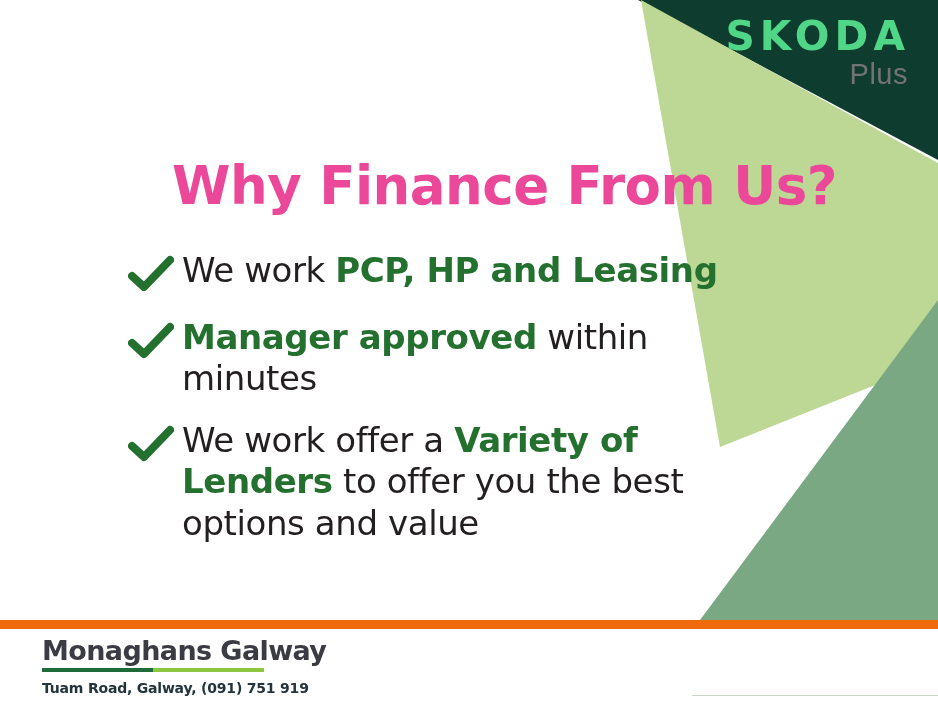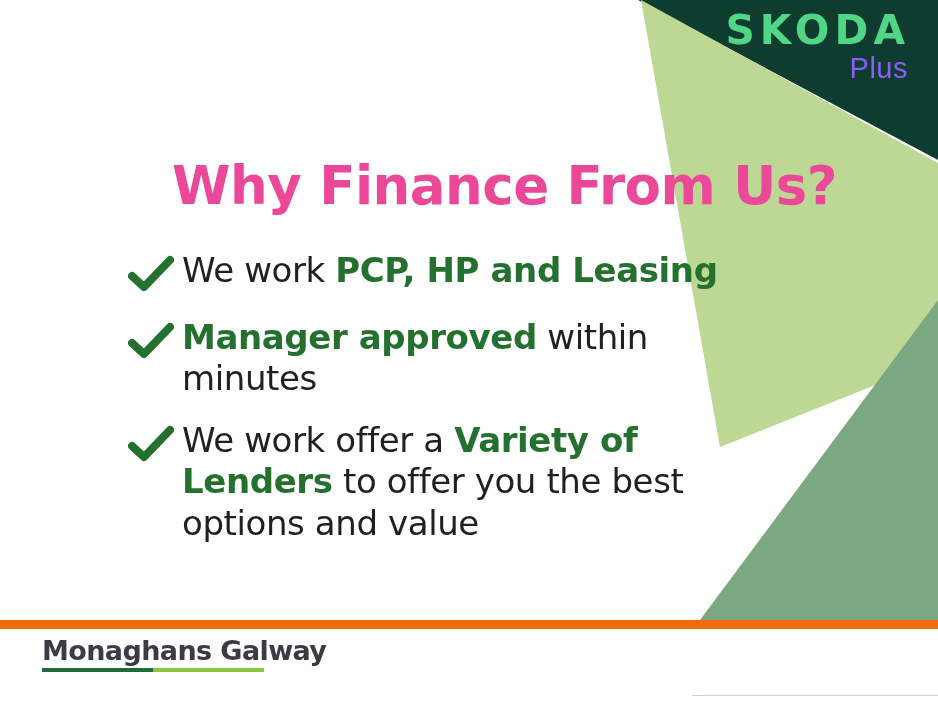"SKODA" .brand-block { top: 10px -> 16px }
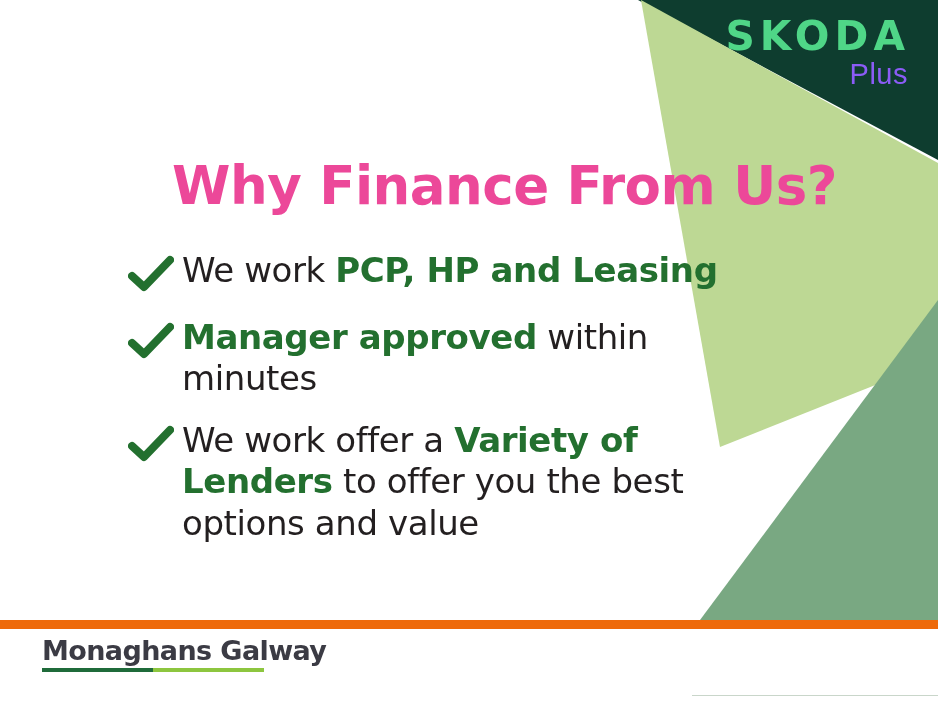"Plus" .brand-sub { color: #8b5cf6 -> #737373 }
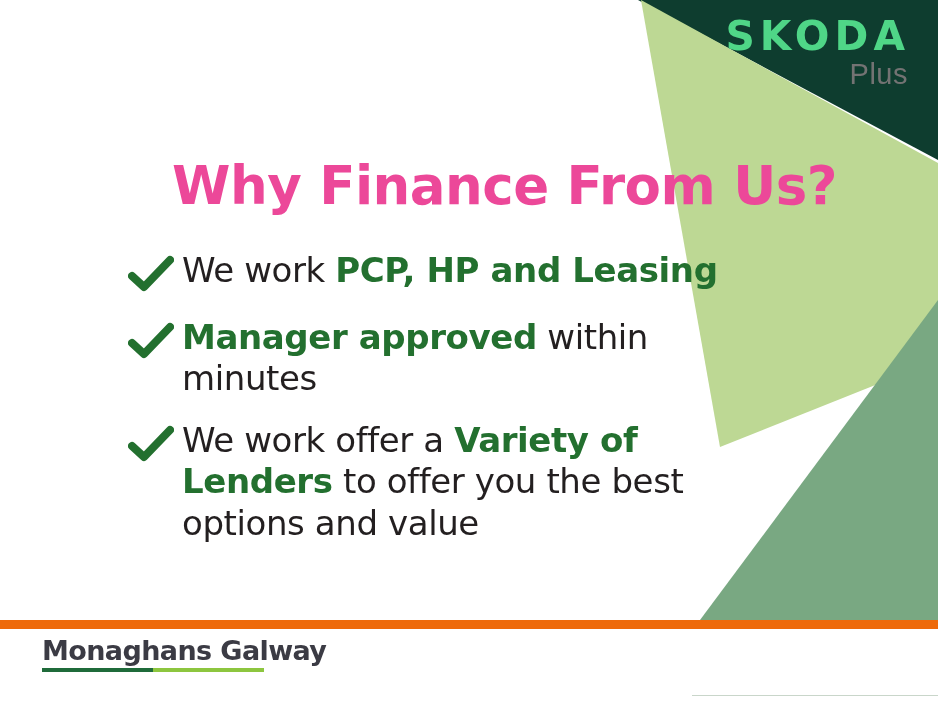"Tuam Road, Galway, (091) 751" p.dealer-address { html: none -> <p>Tuam Road, Galway, (091) 751 919</p> }
